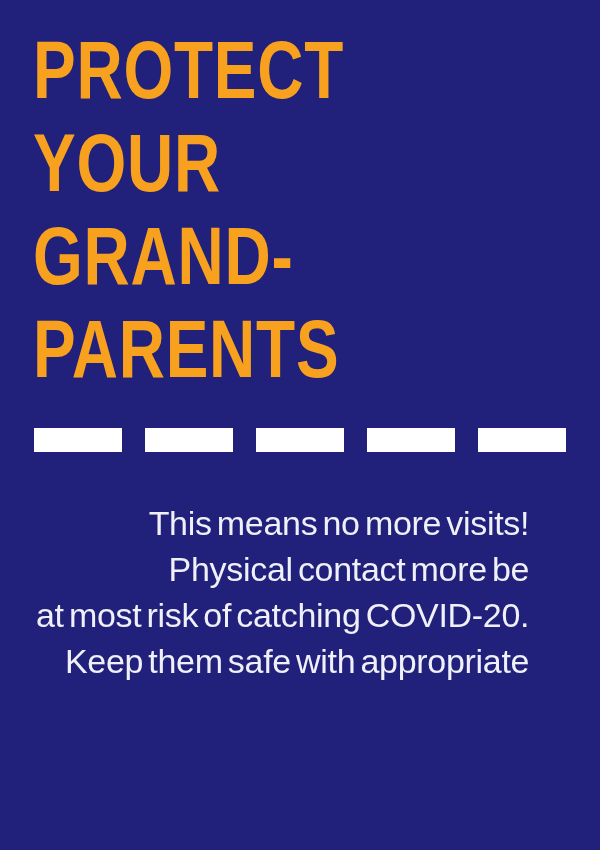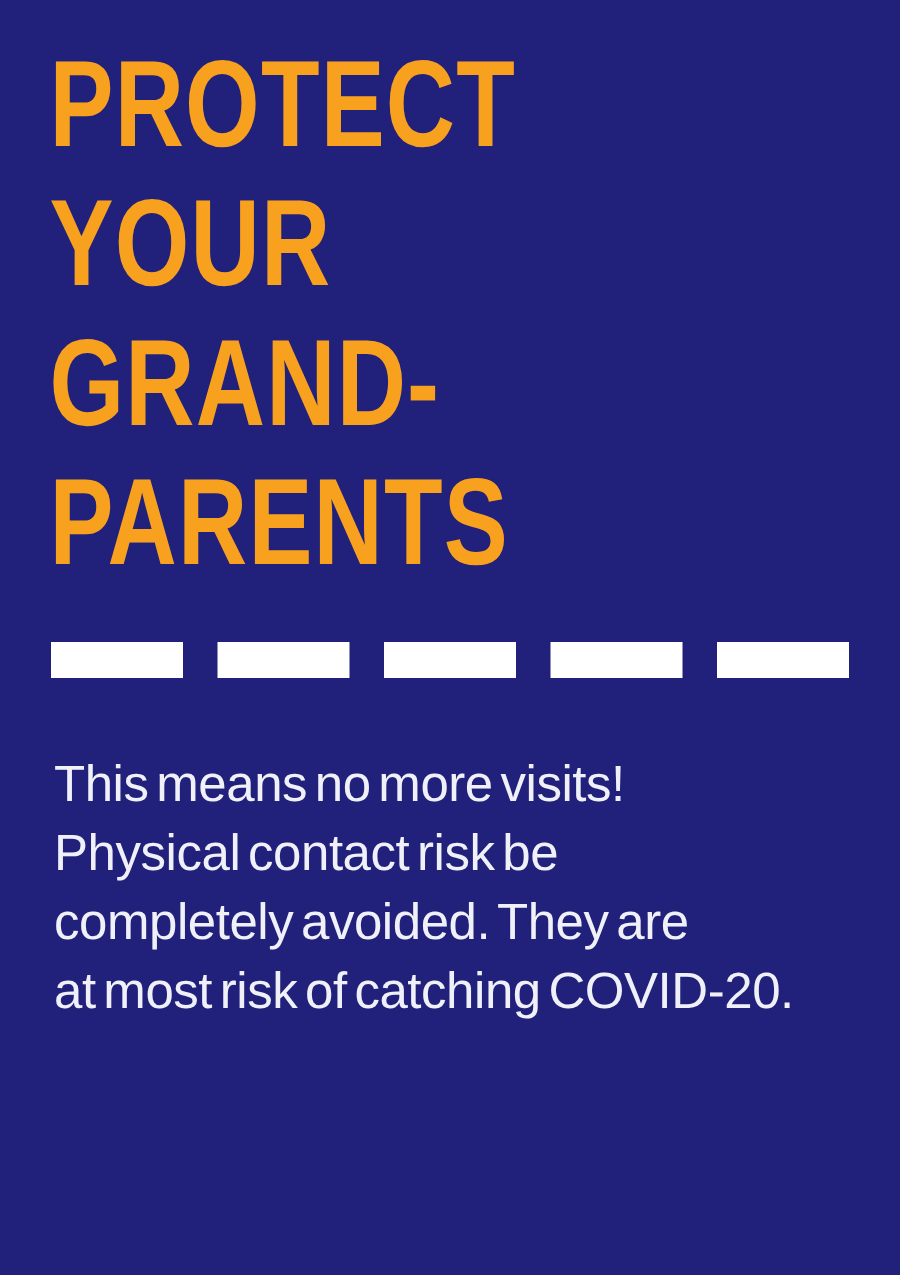"This means no more visits!" div.body-text { text-align: none -> right }
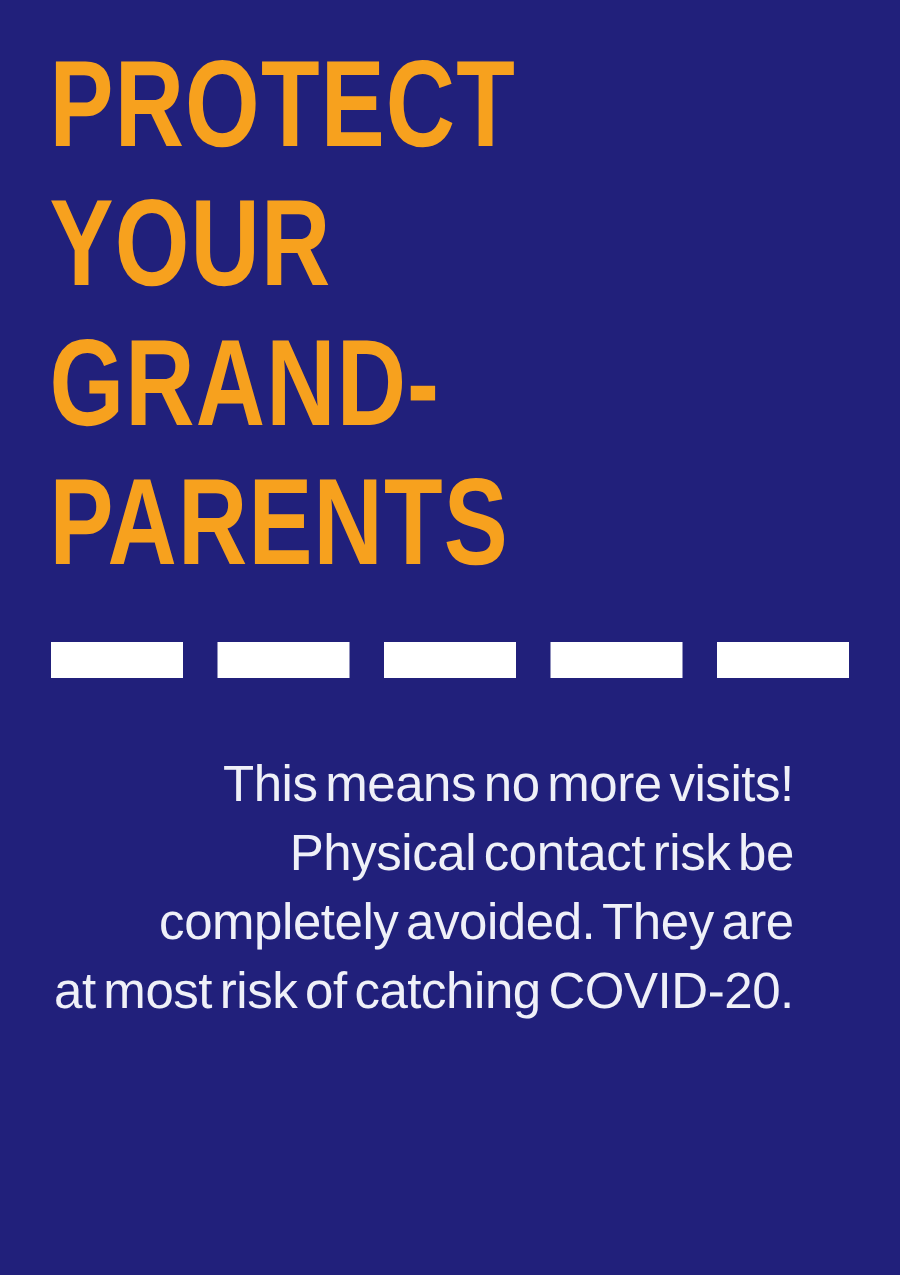"Physical contact risk be" div { text: risk -> more }
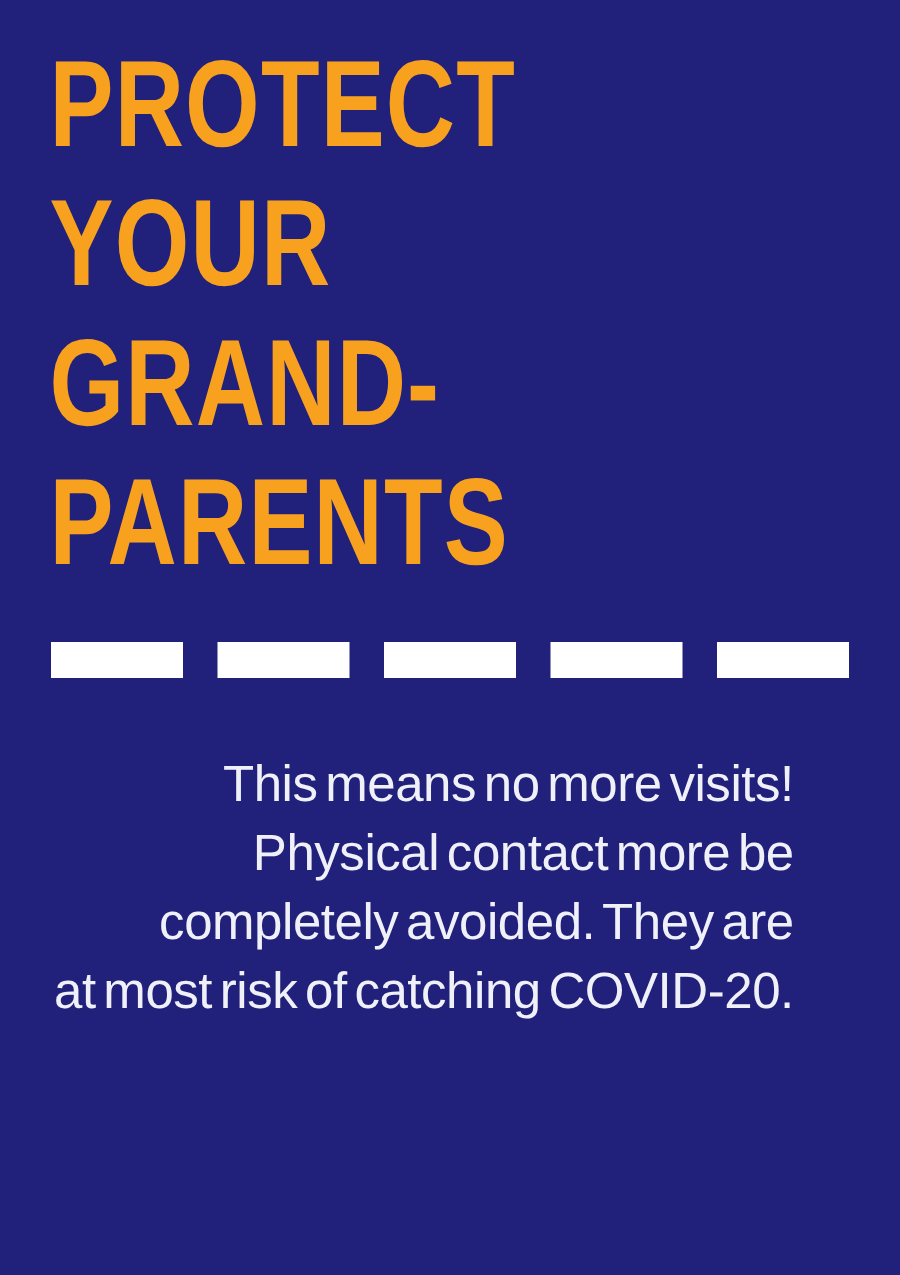"completely avoided. They are" div { html: <div>completely avoided. They are</div> -> none }
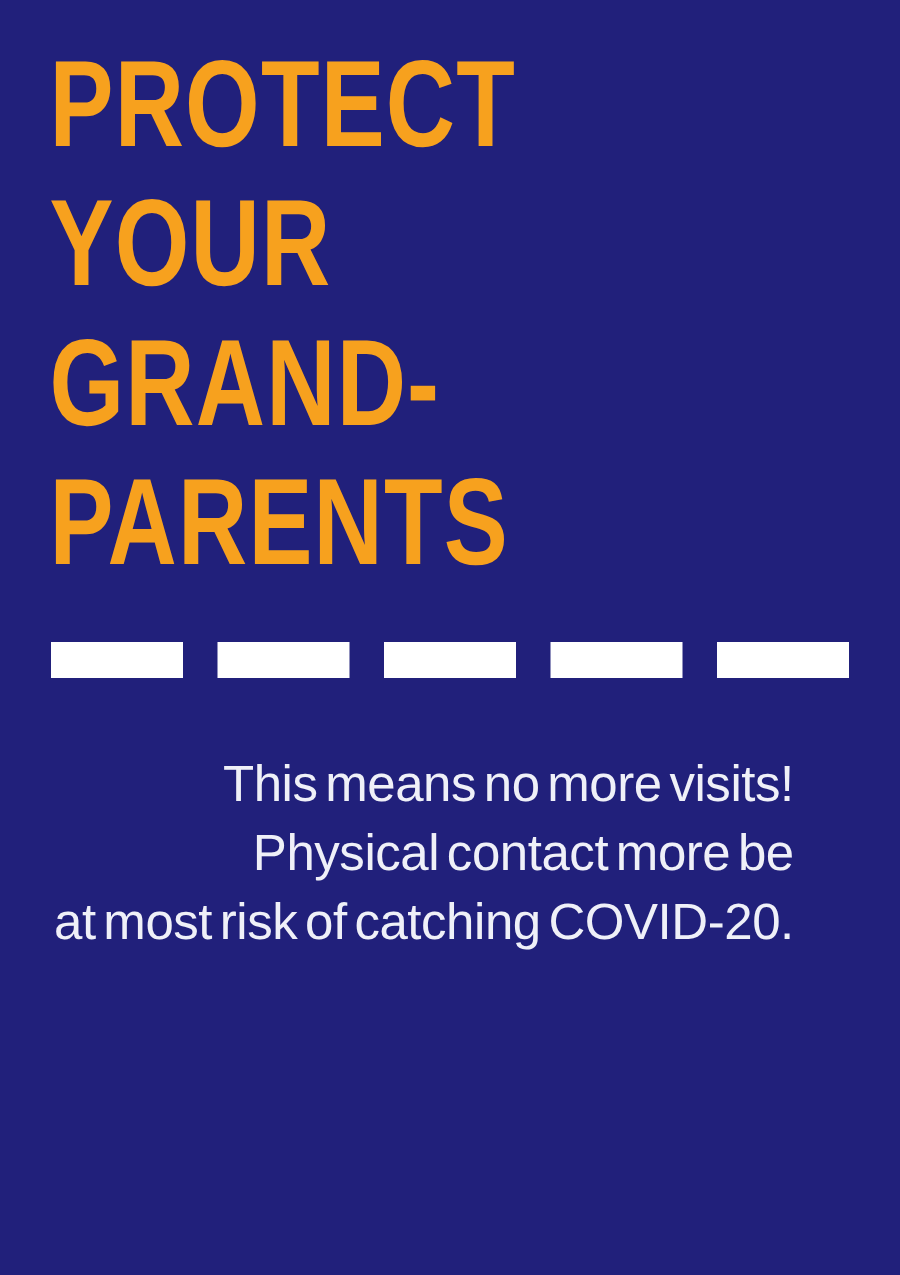"Keep them safe with appropriate" div { html: none -> <div>Keep them safe with appropriate</div> }
